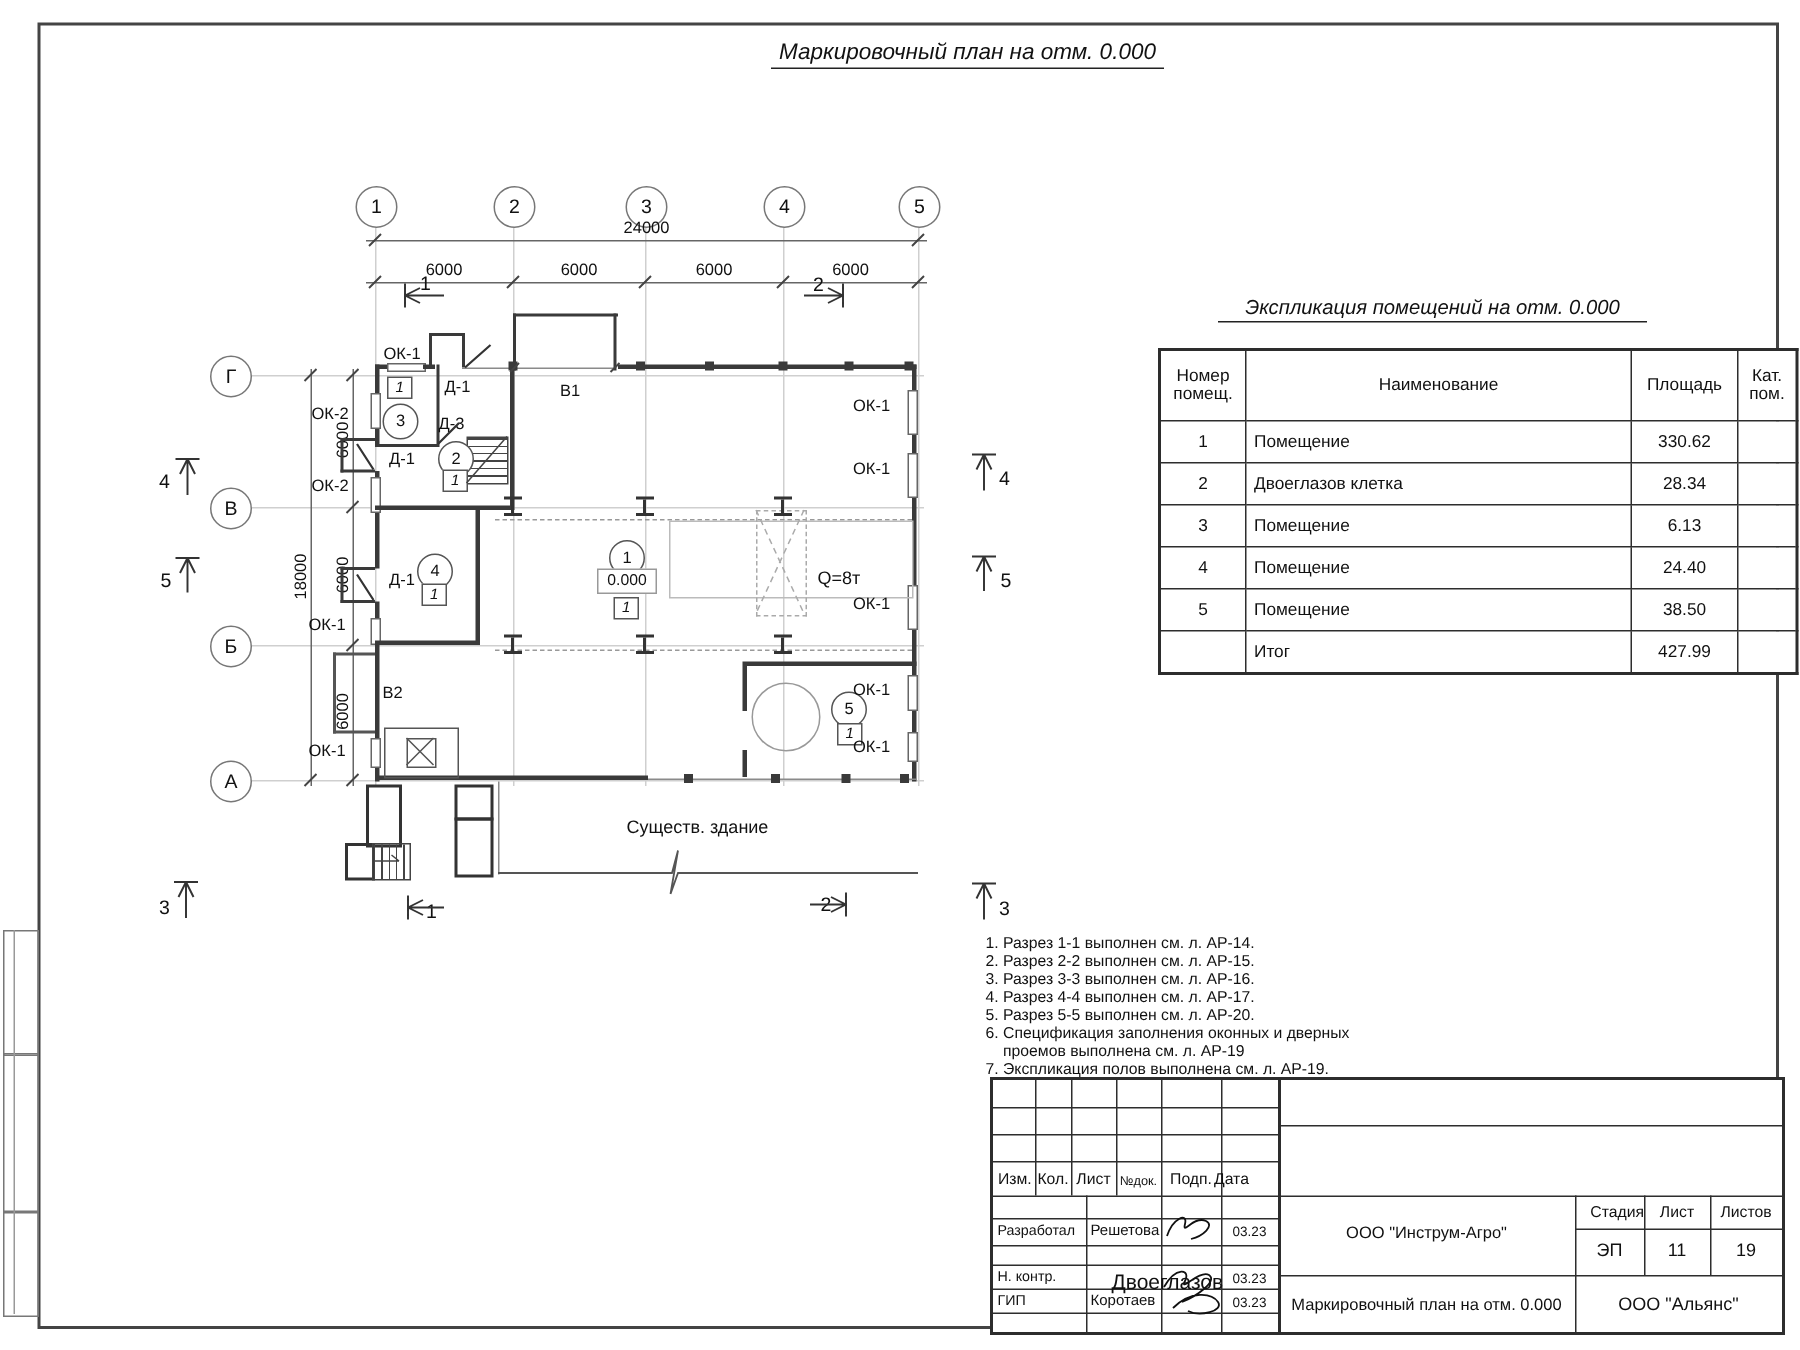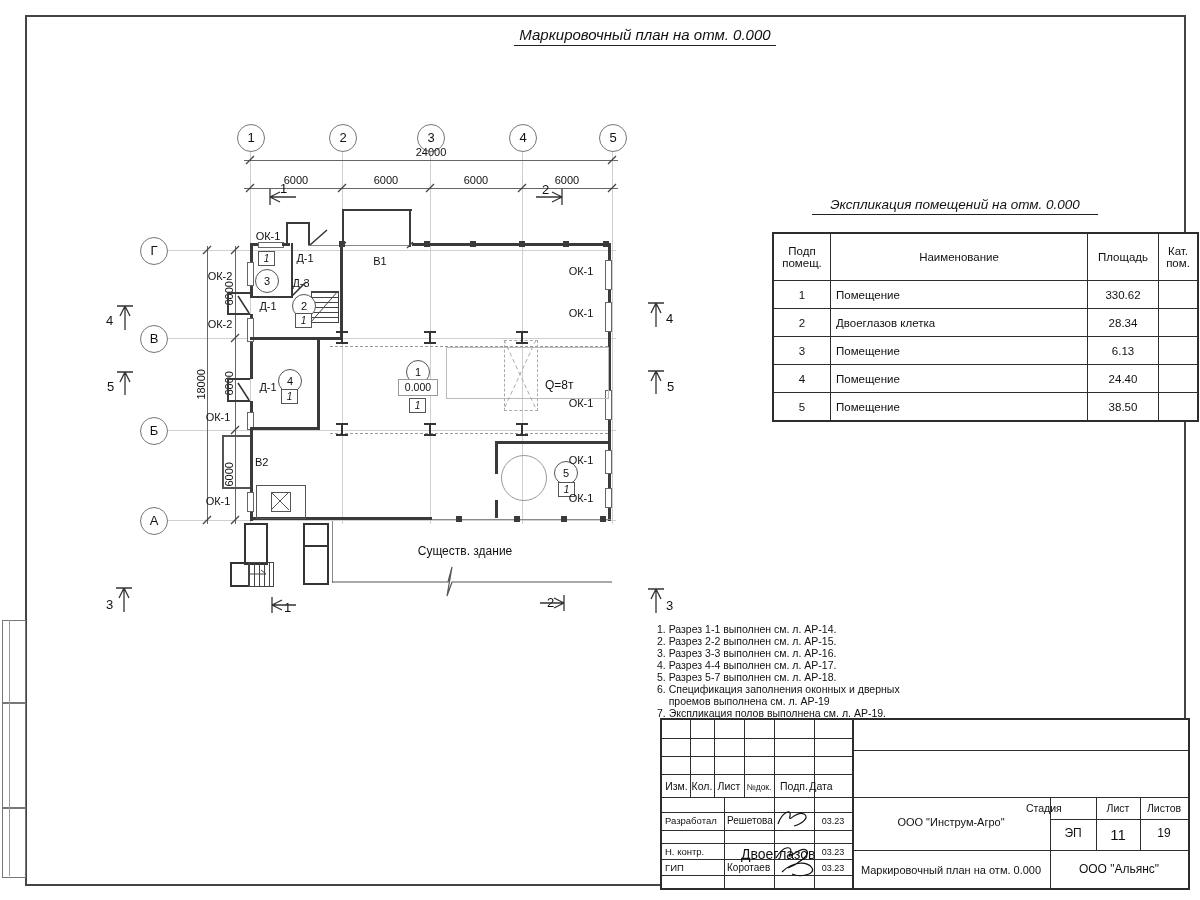"Подп" td { text: Подп -> Номер }
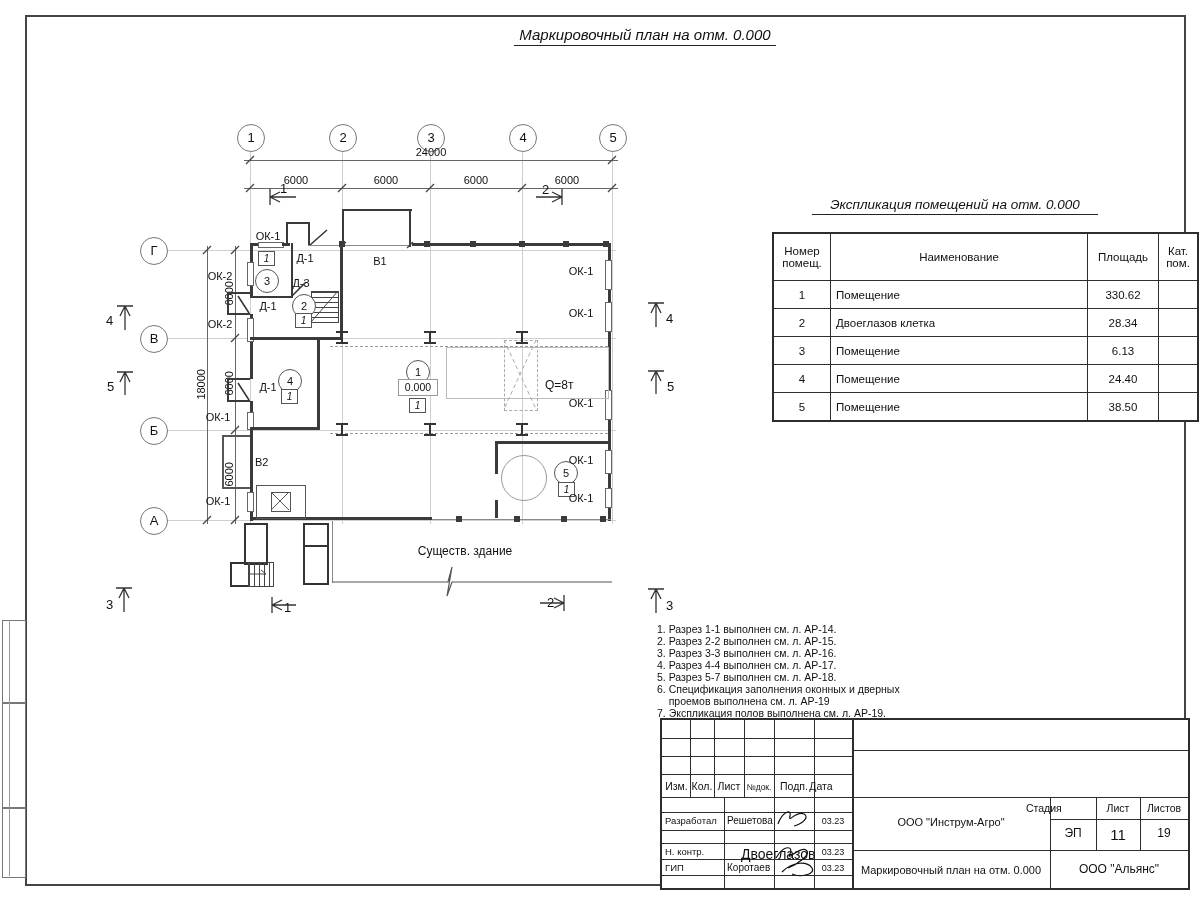"Итог" tr { html: none -> <tr> <td></td> <td>Итог</td> <td>427.99</td> <td></td> </tr> }
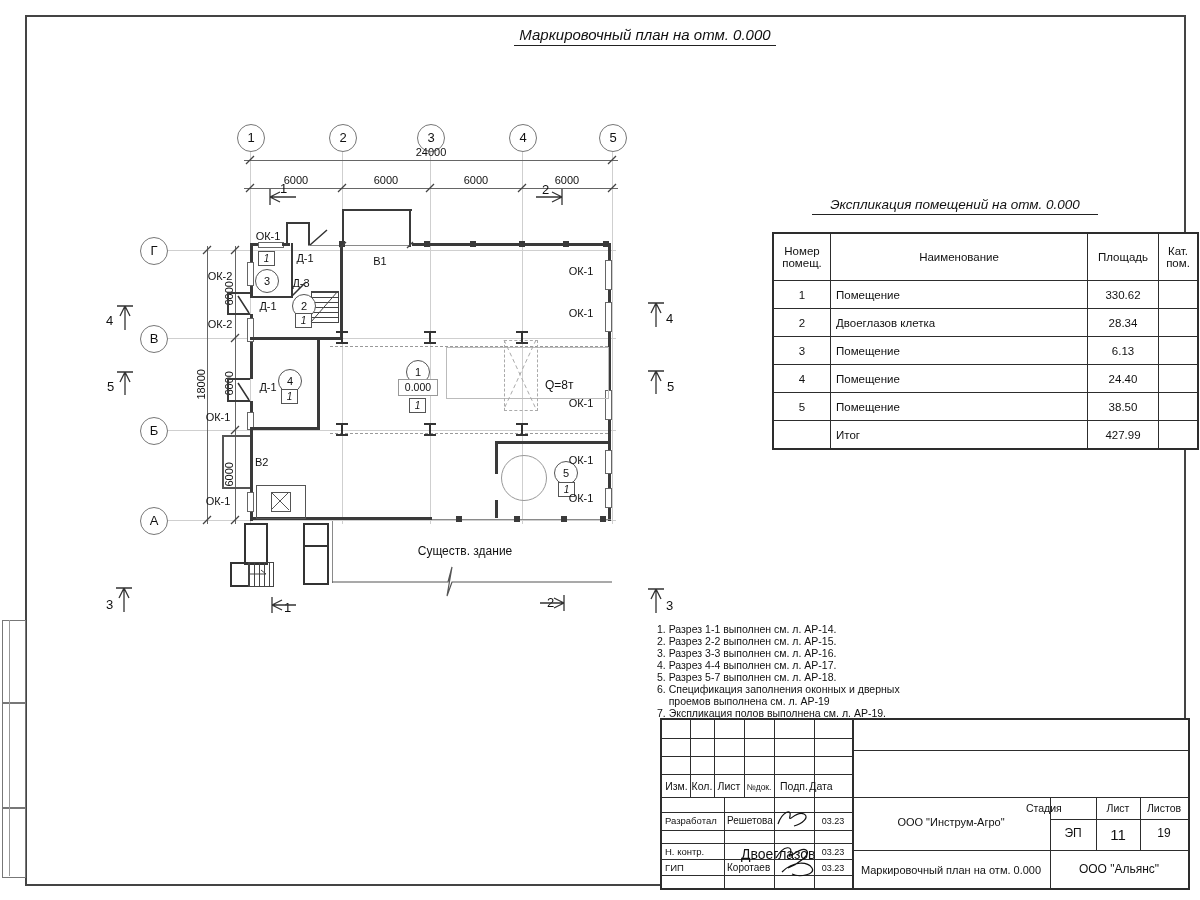"5. Разрез 5-7 выполнен см." div.st { text: 5-7 выполнен см. л. АР-18 -> 5-5 выполнен см. л. АР-20 }
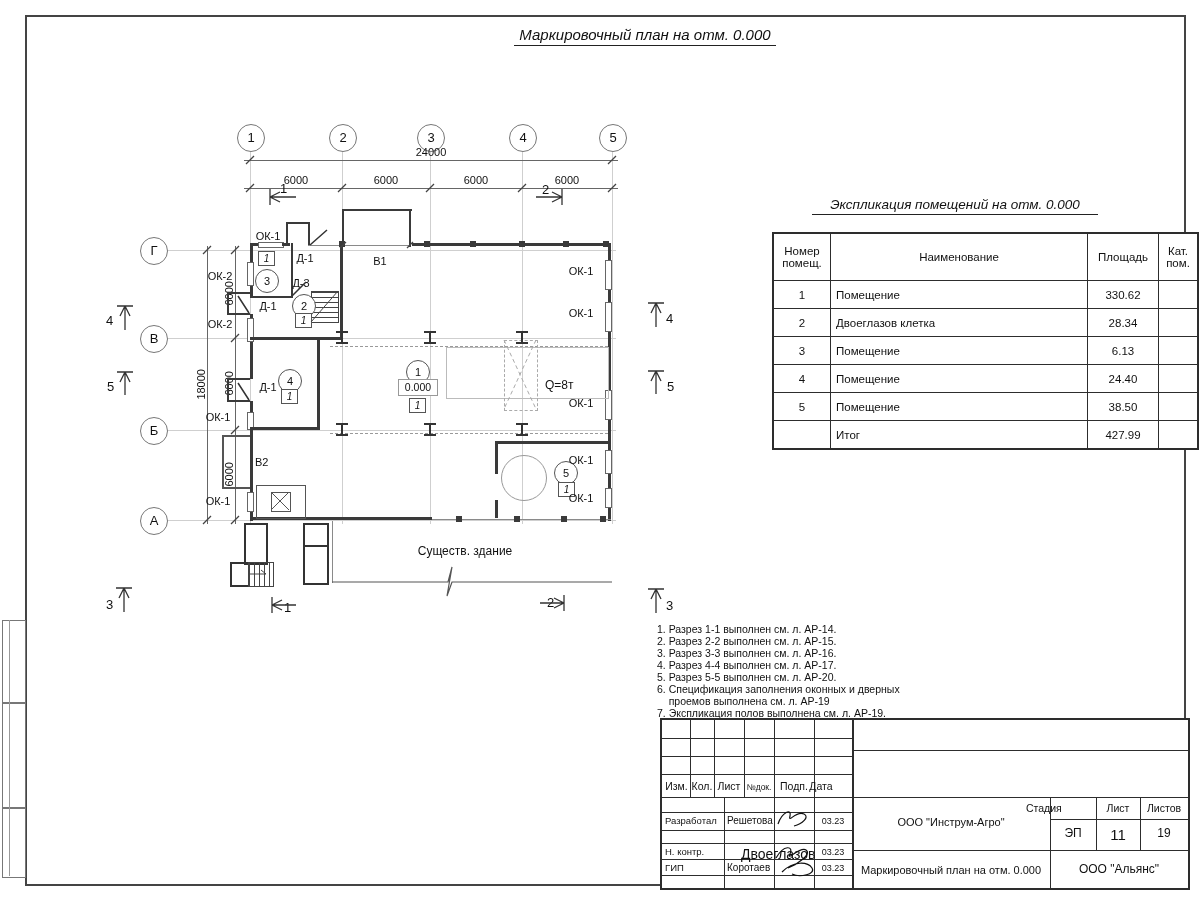"Стадия" div.st { left: 364px -> 388px; text-align: left -> right }
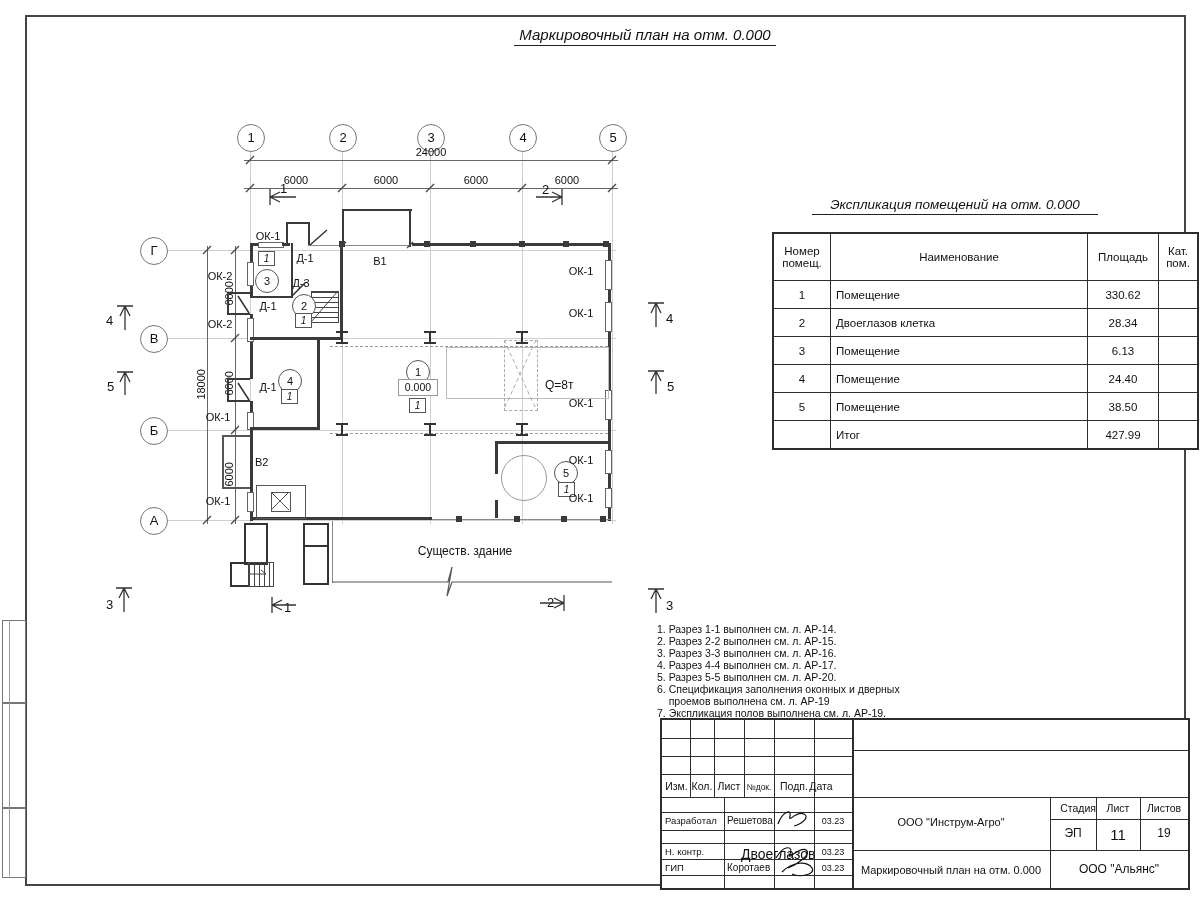"11" div.st { font-size: 15px -> 12px }
